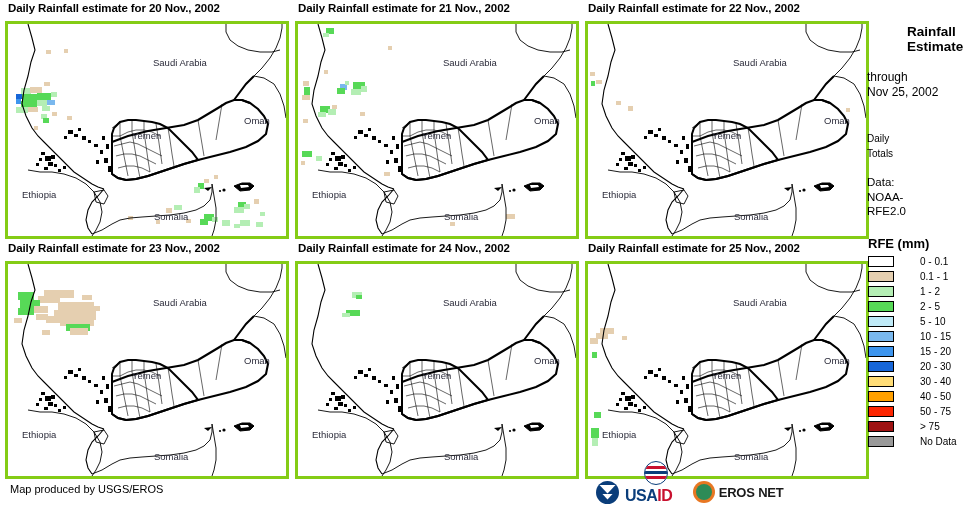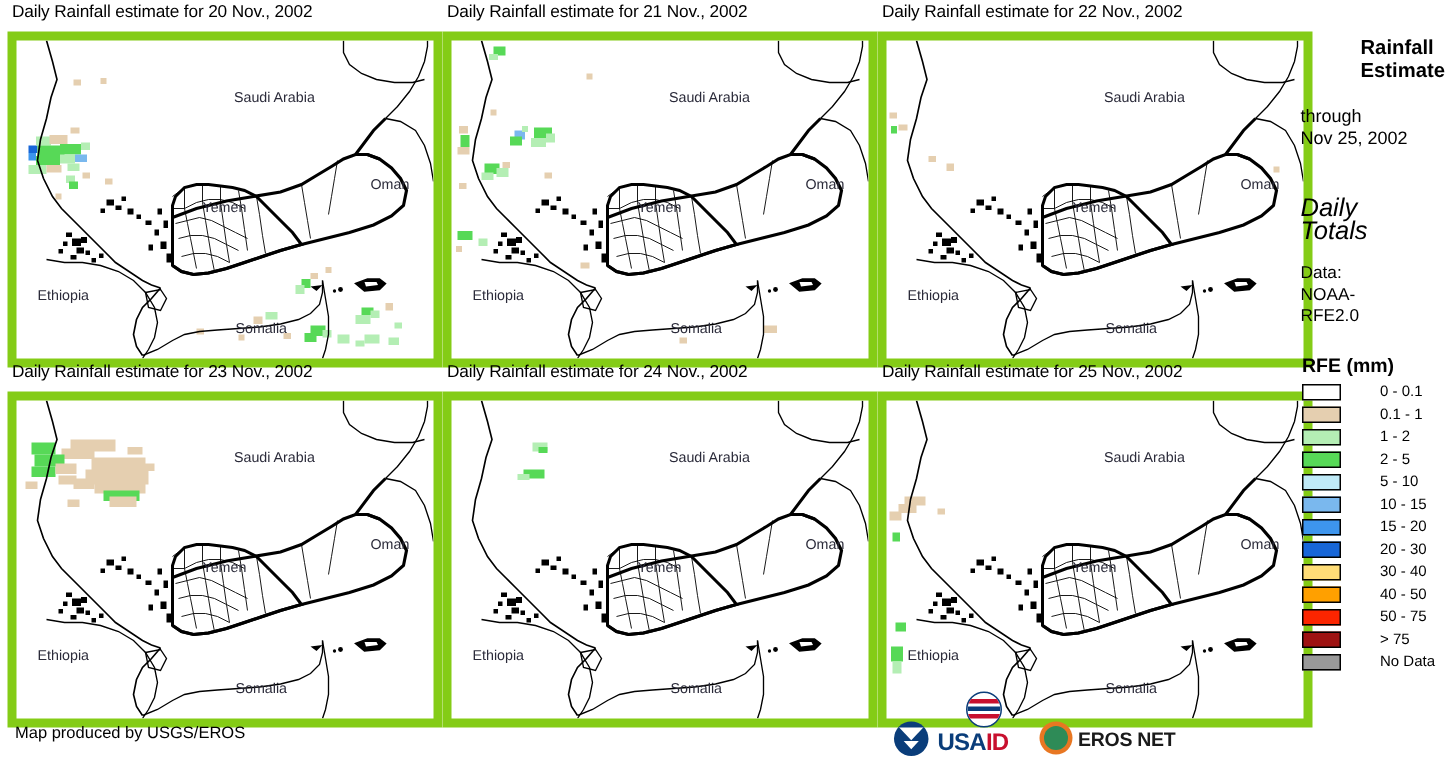"Daily Rainfall estimate for 20" .panel-title { font-weight: normal -> bold }
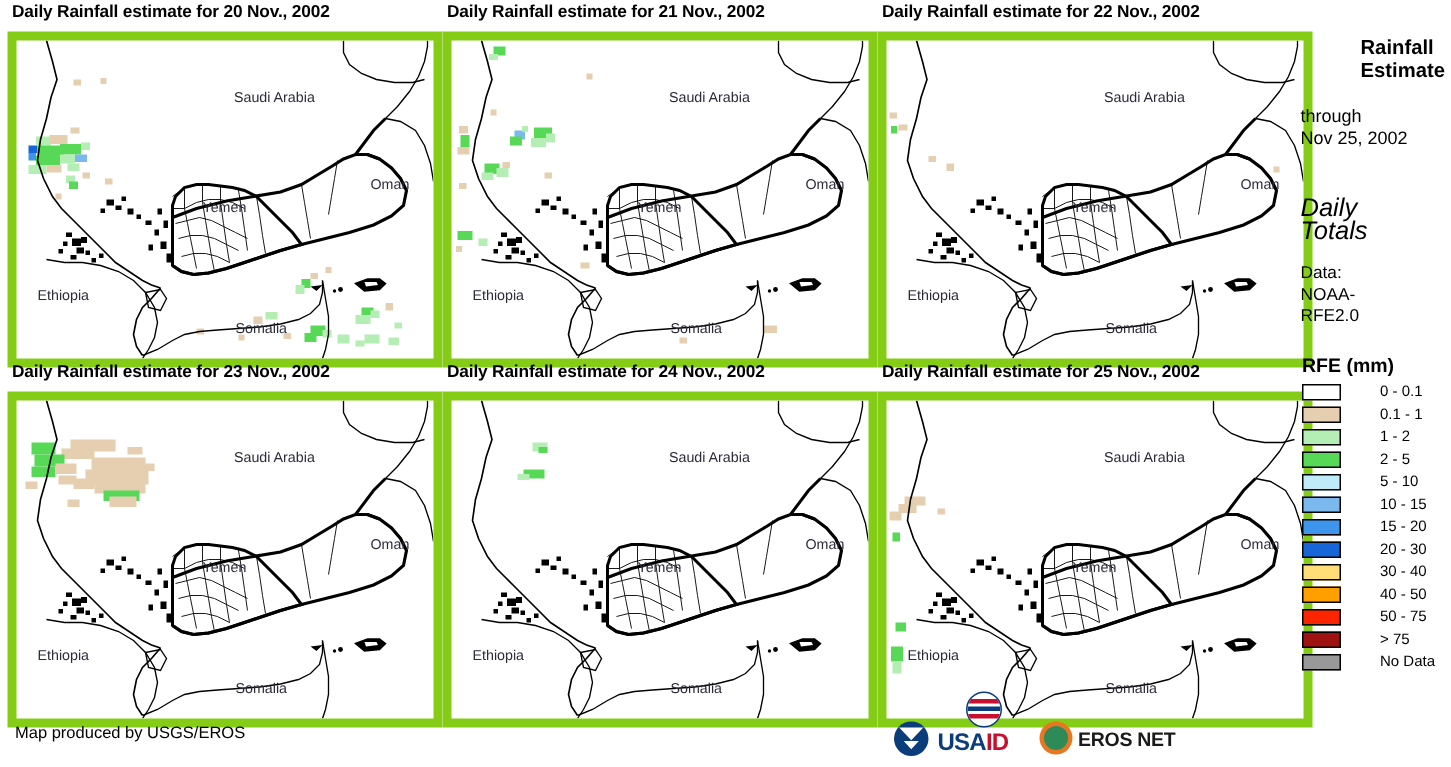"Saudi Arabia" .map-frame { border: 6px solid #84cc16 -> 3px solid #84cc16 }
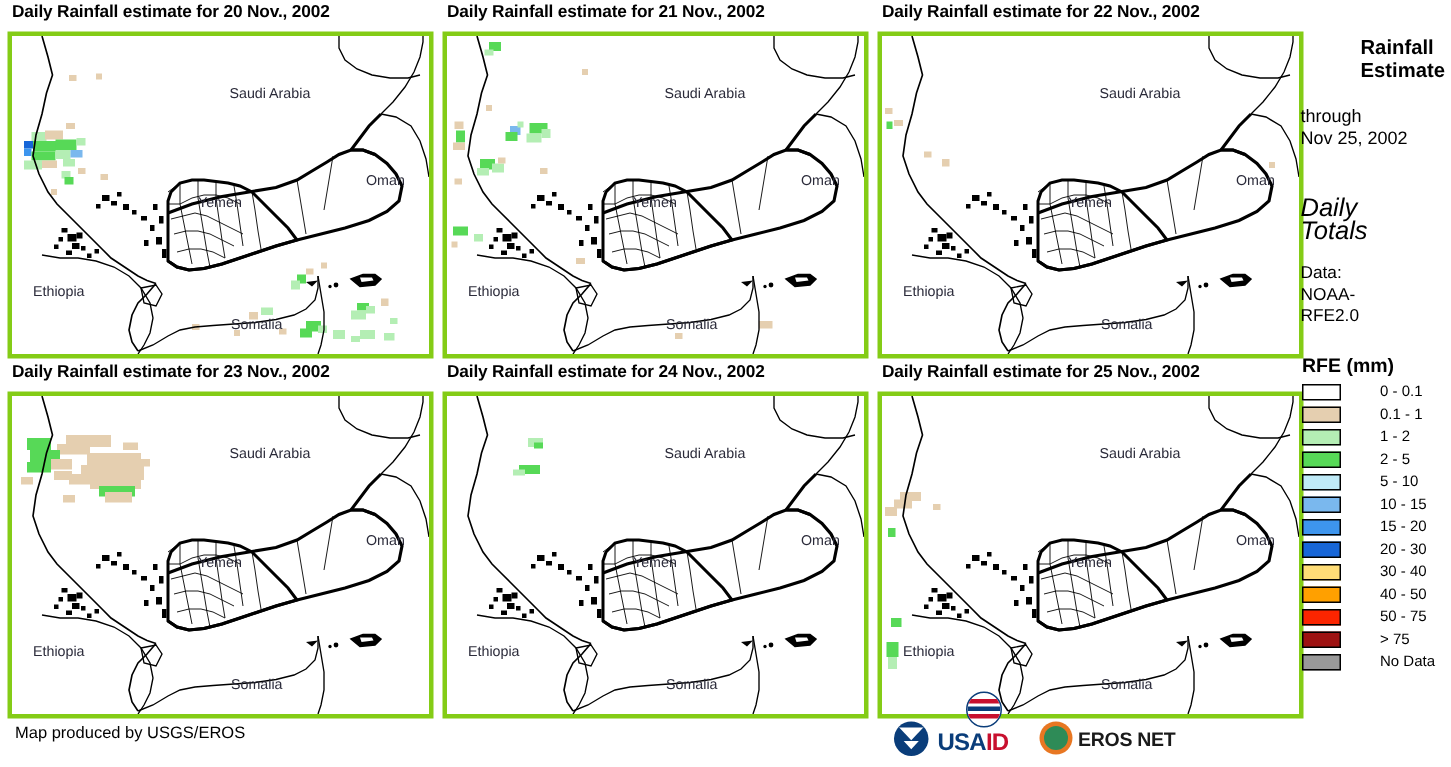"Daily" #rfe-daily { font-size: 17px -> 10px; font-style: italic -> none }
